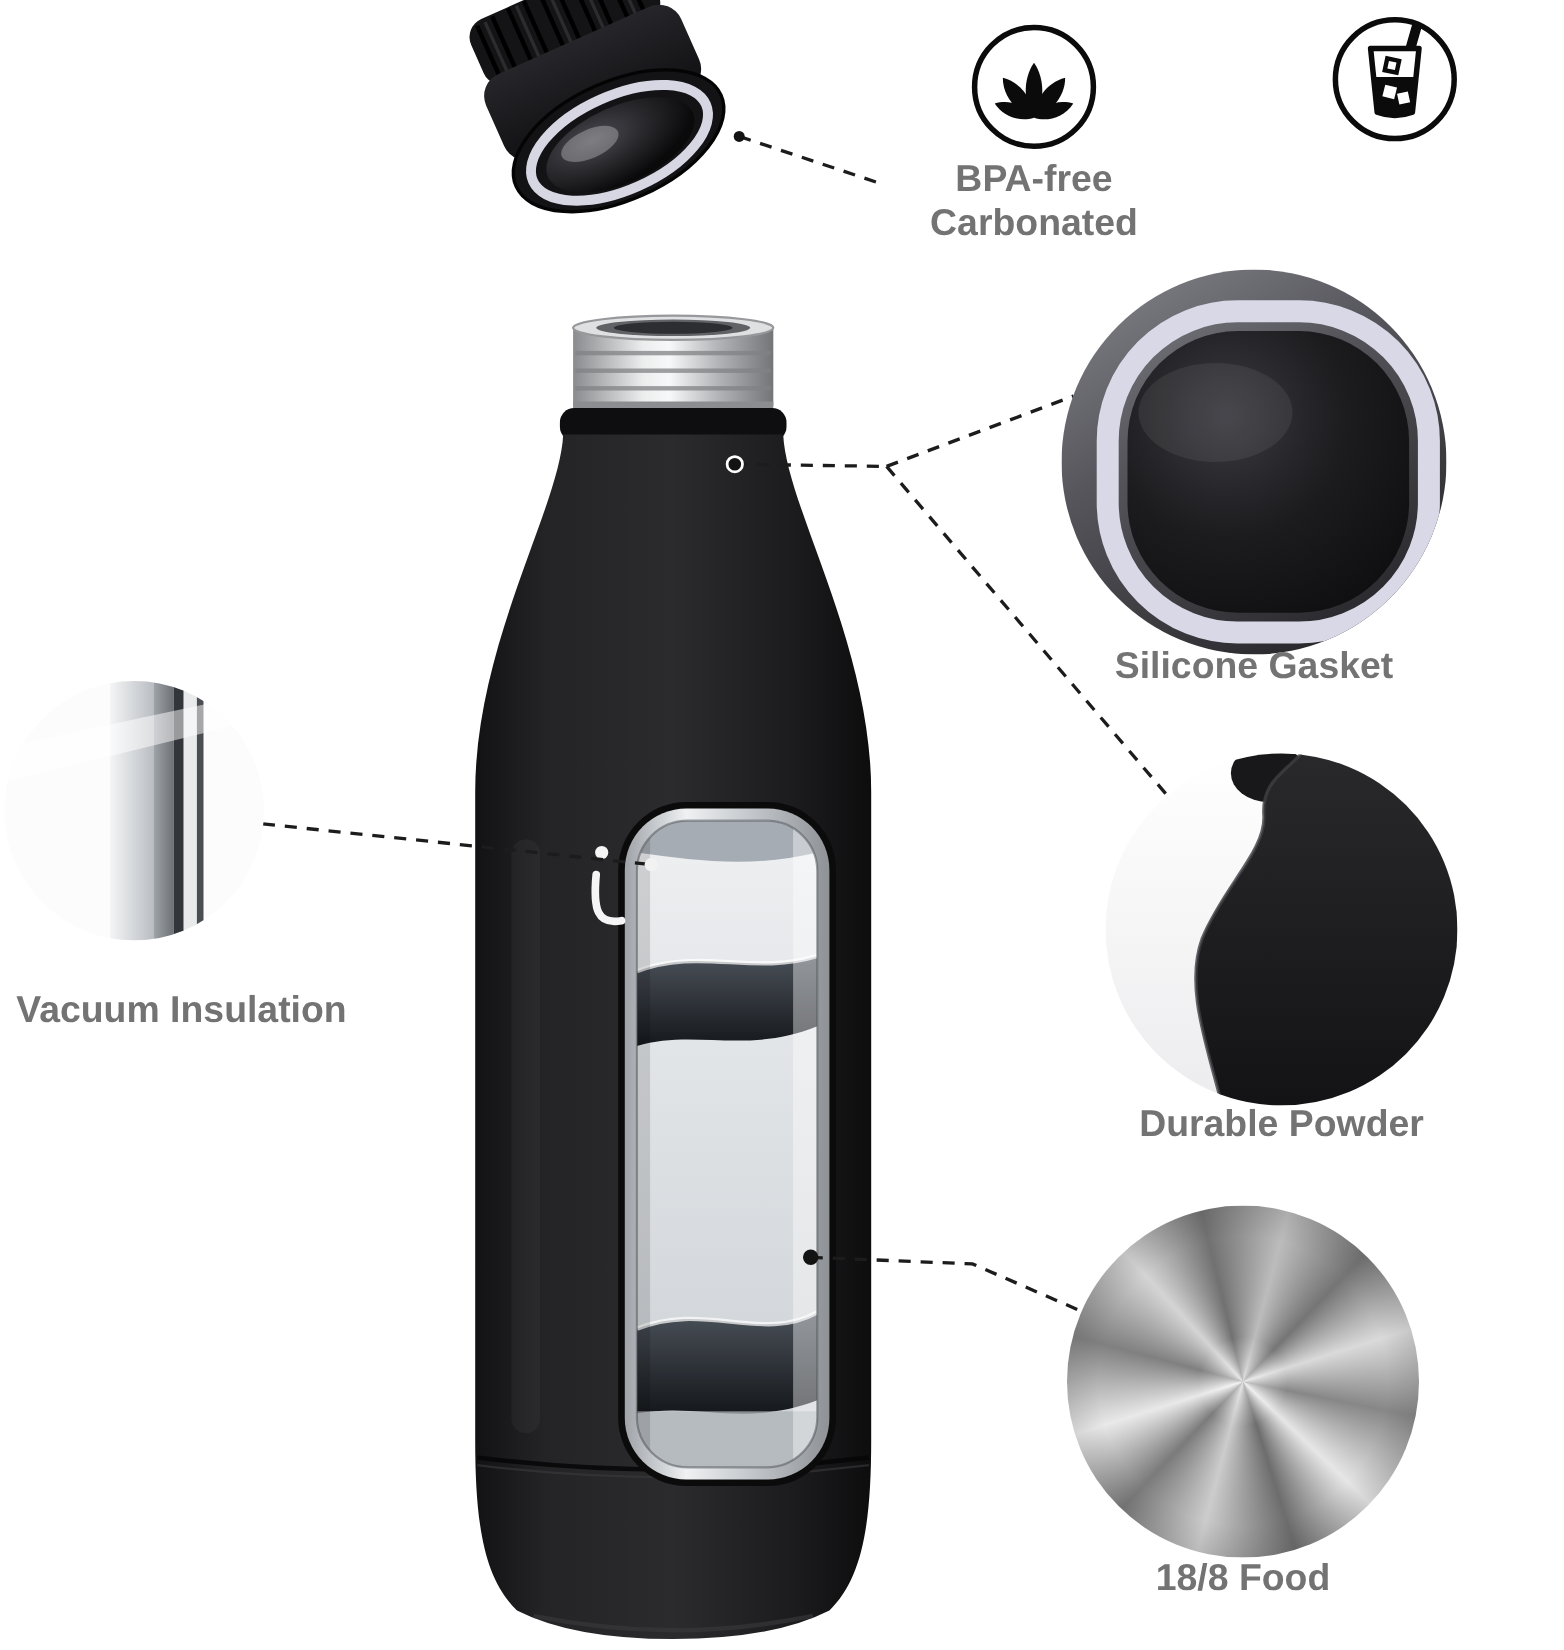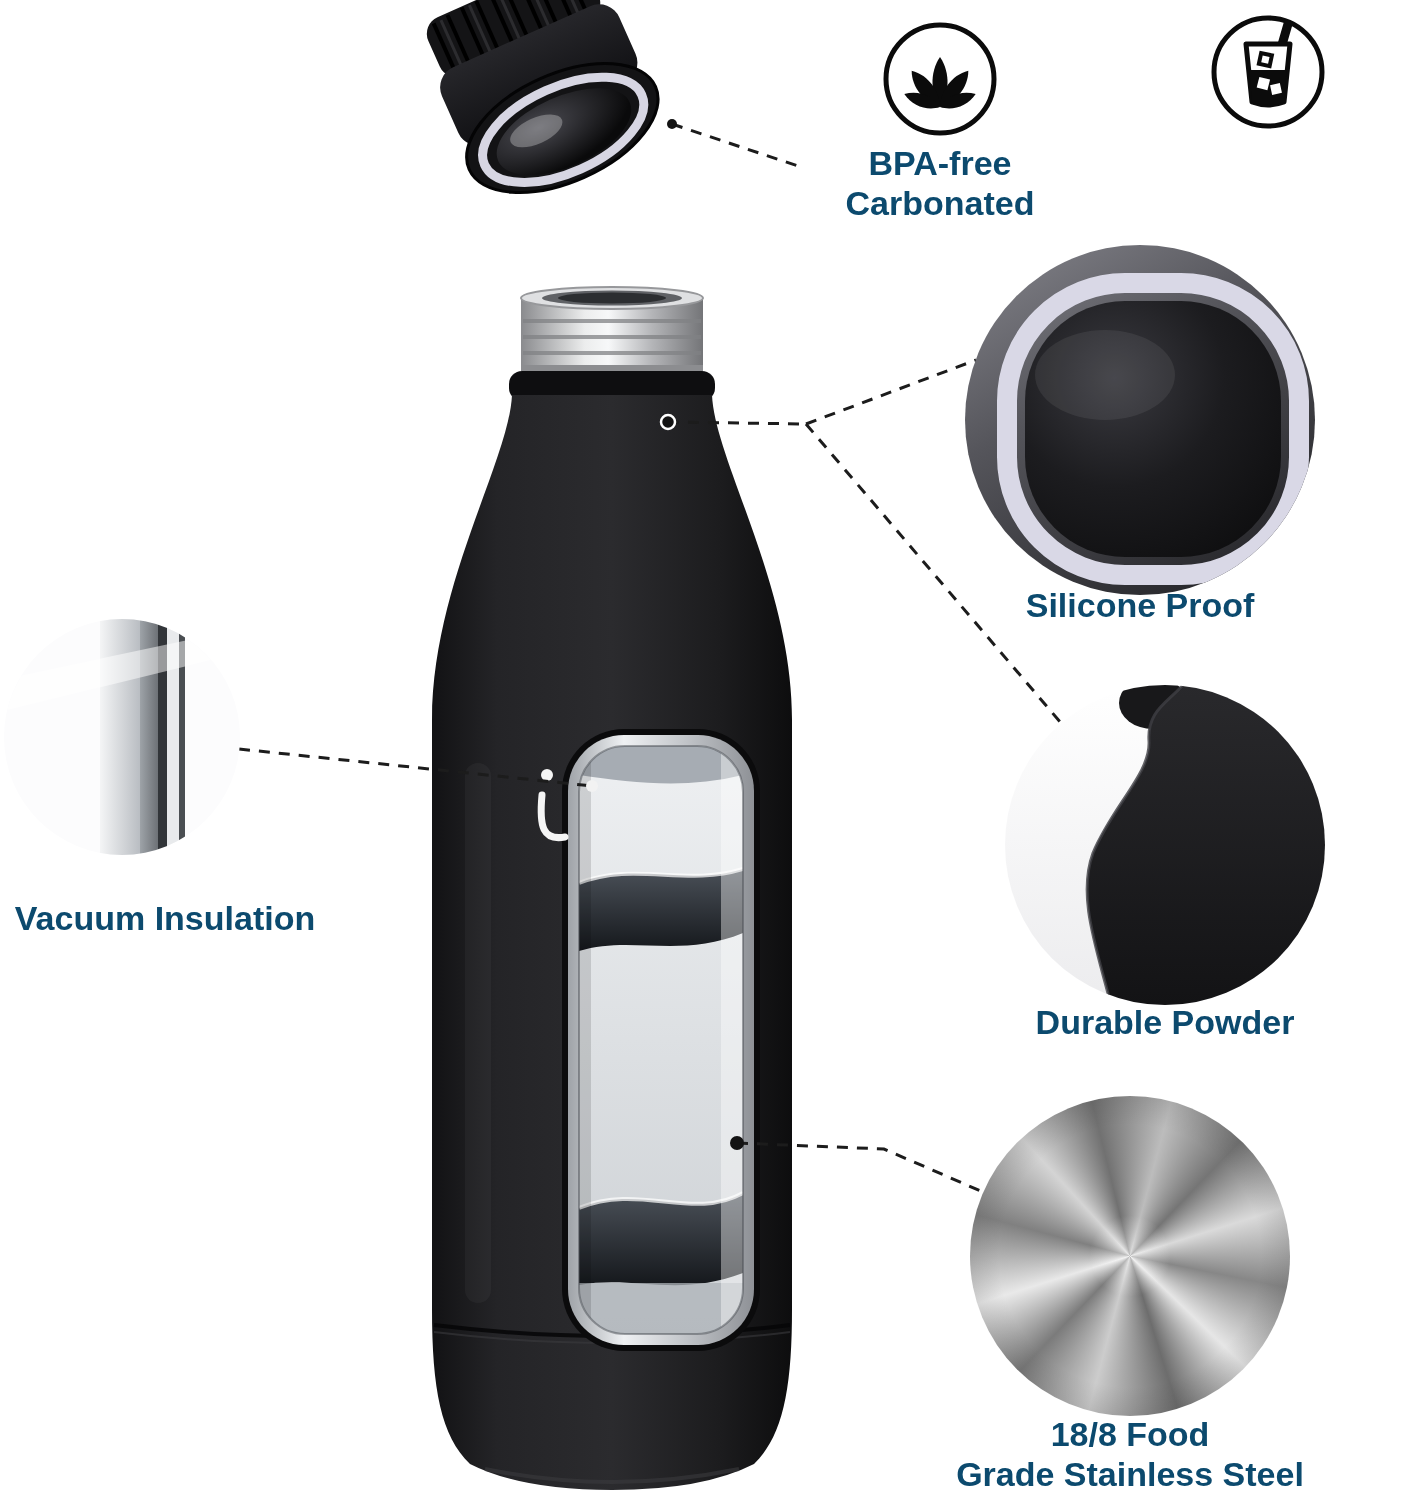"BPA-free" .label { color: #0c4a6e -> #737373 }
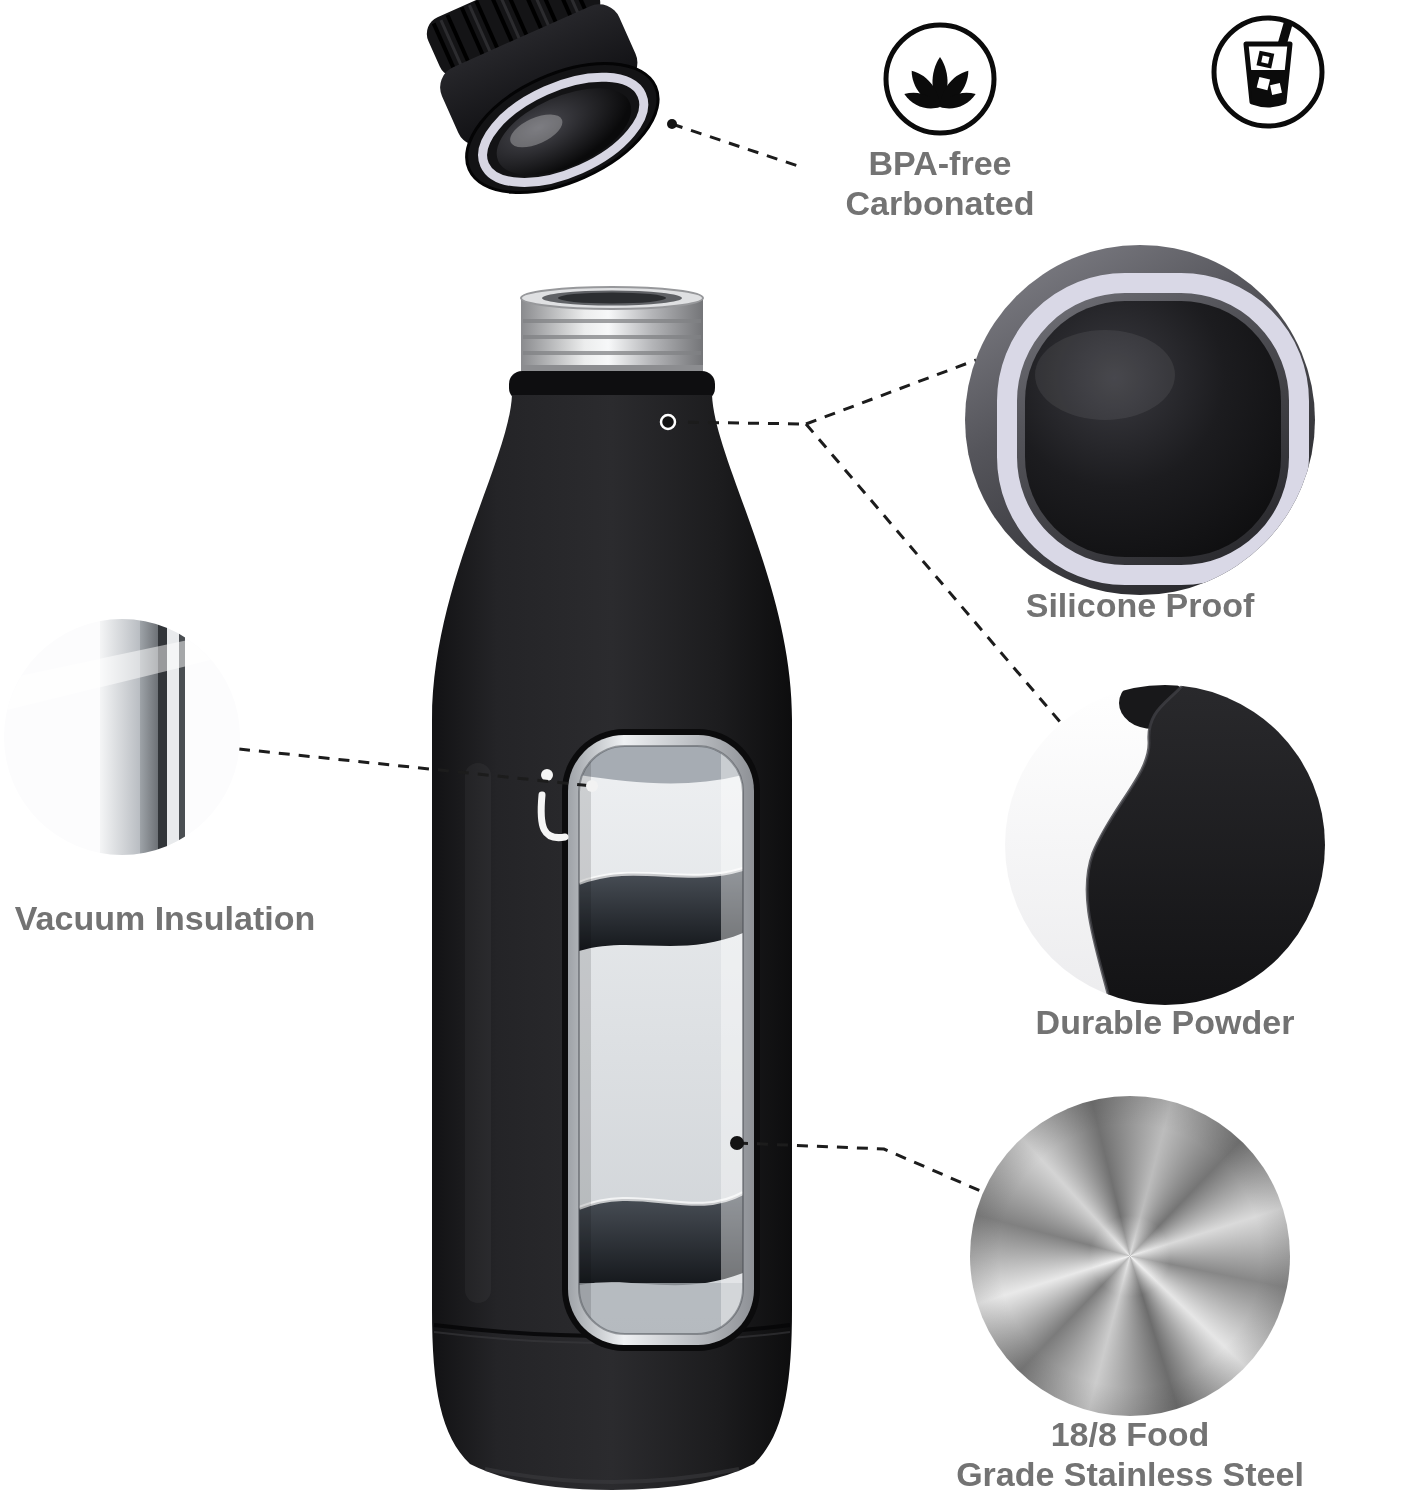"Silicone Proof" span { text: Proof -> Gasket }
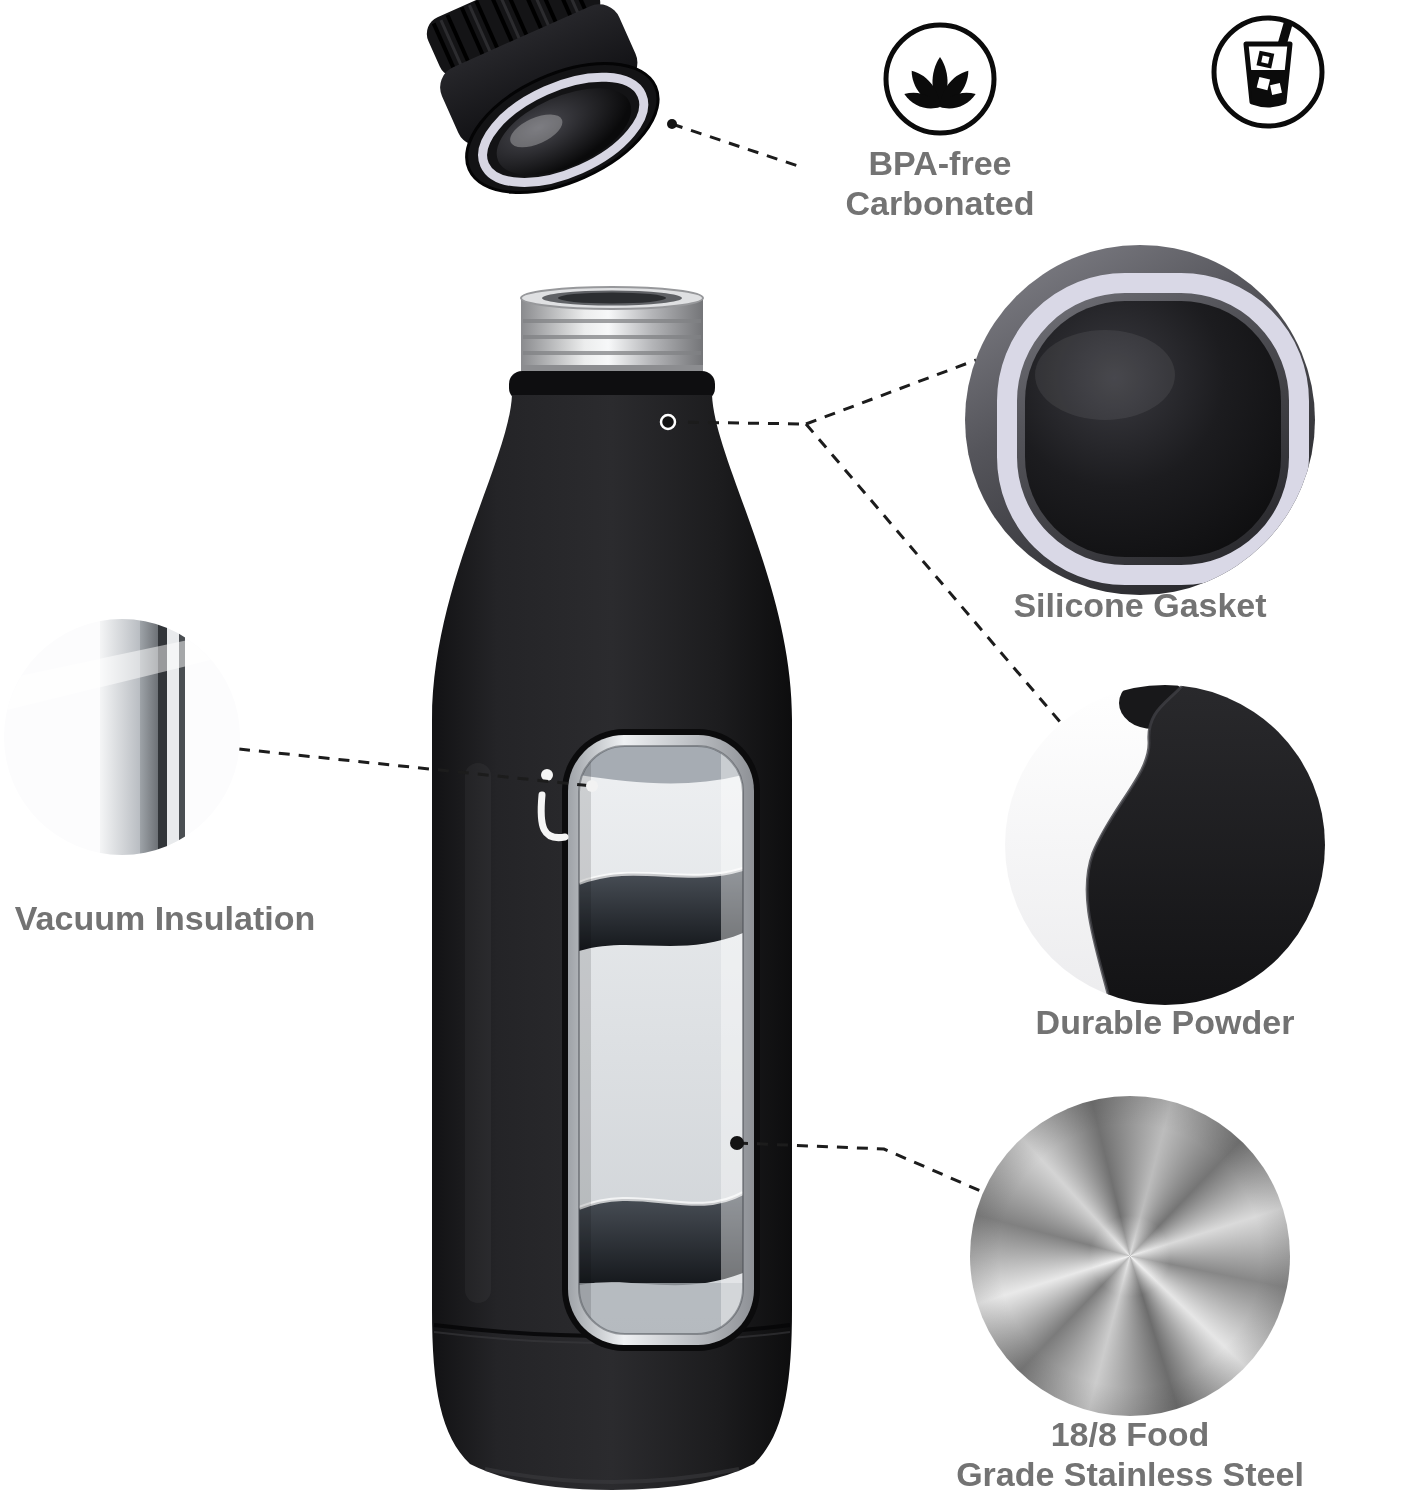"Grade Stainless Steel" span { html: <span>Grade Stainless Steel</span> -> none }
